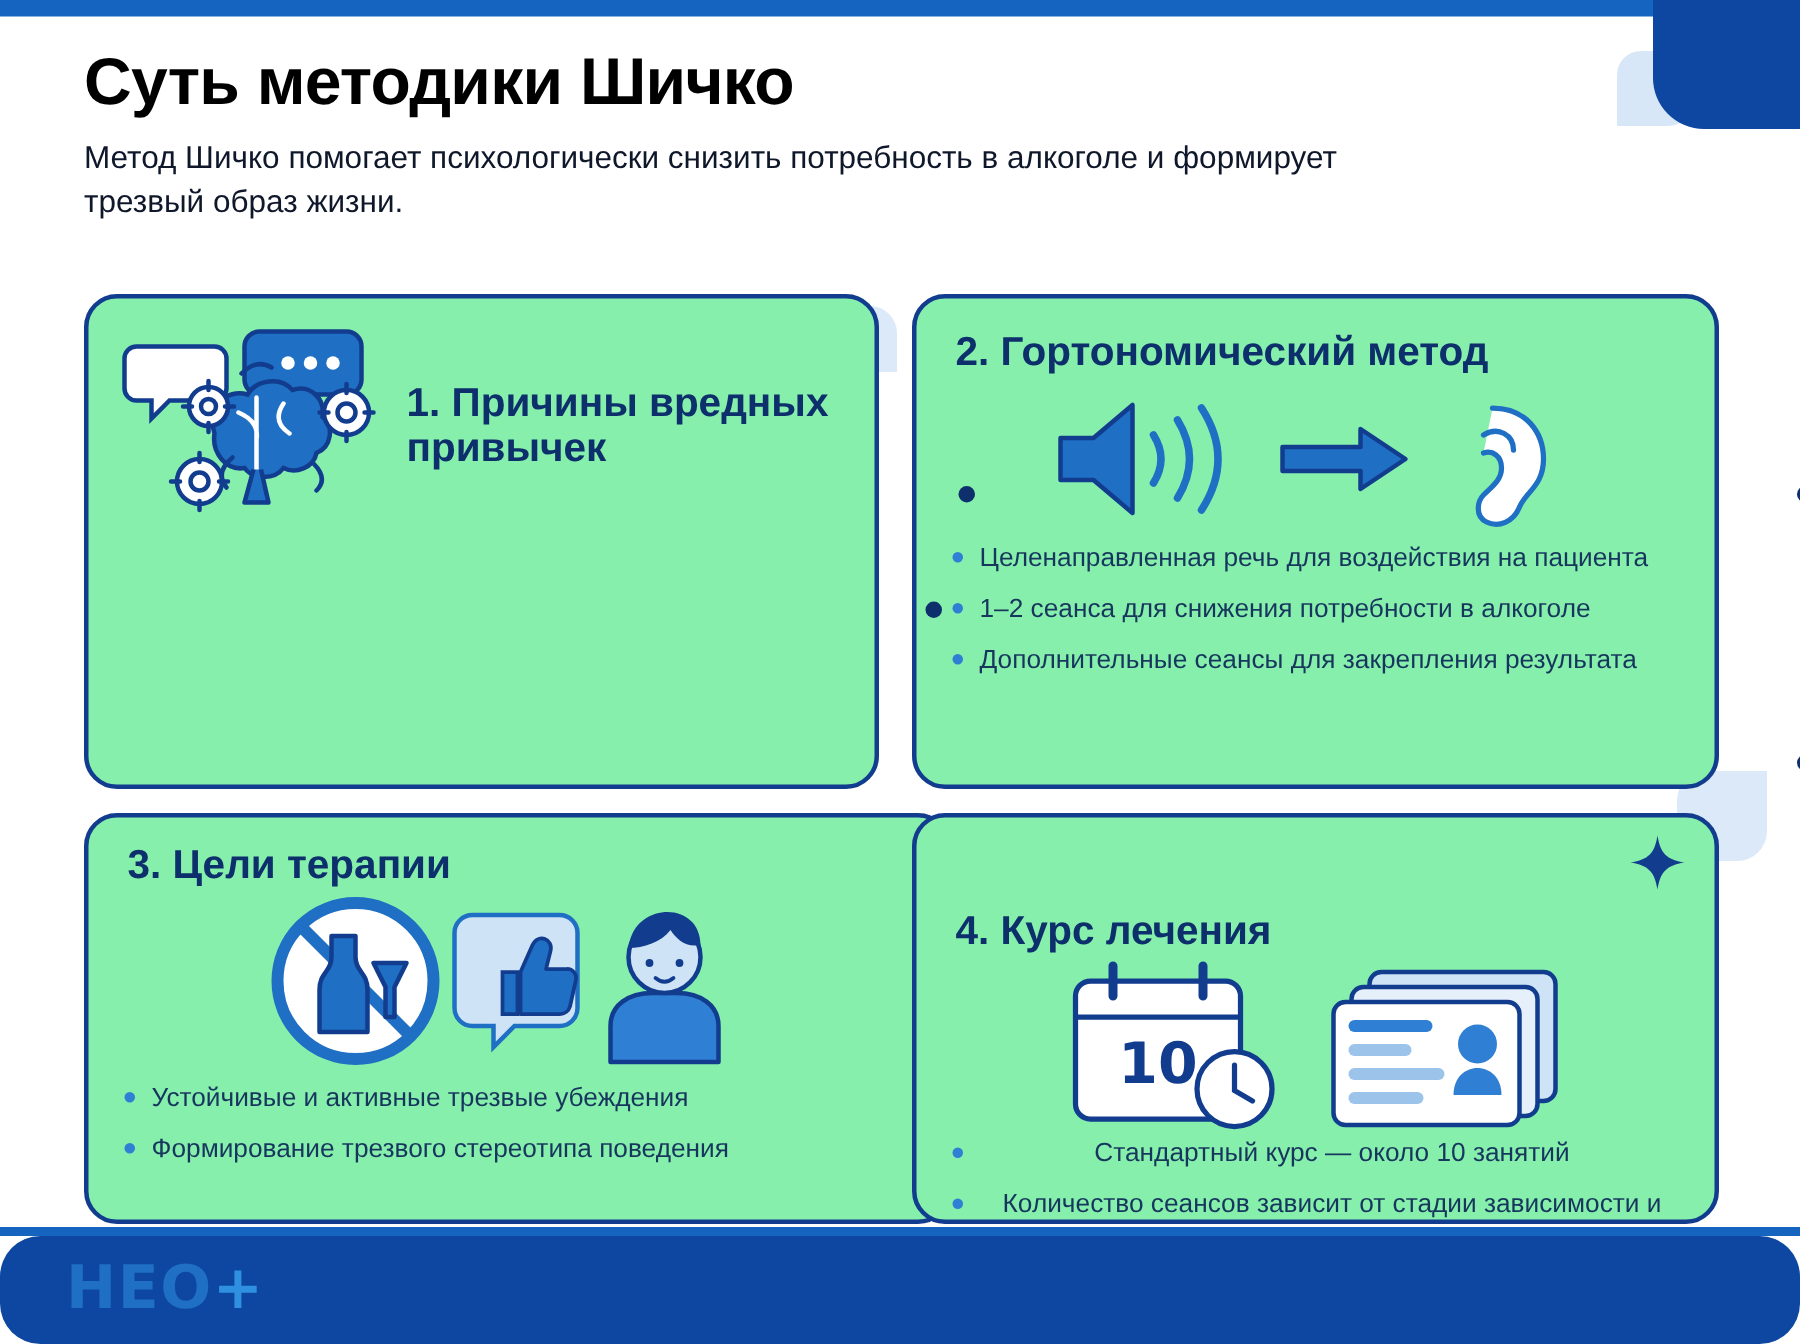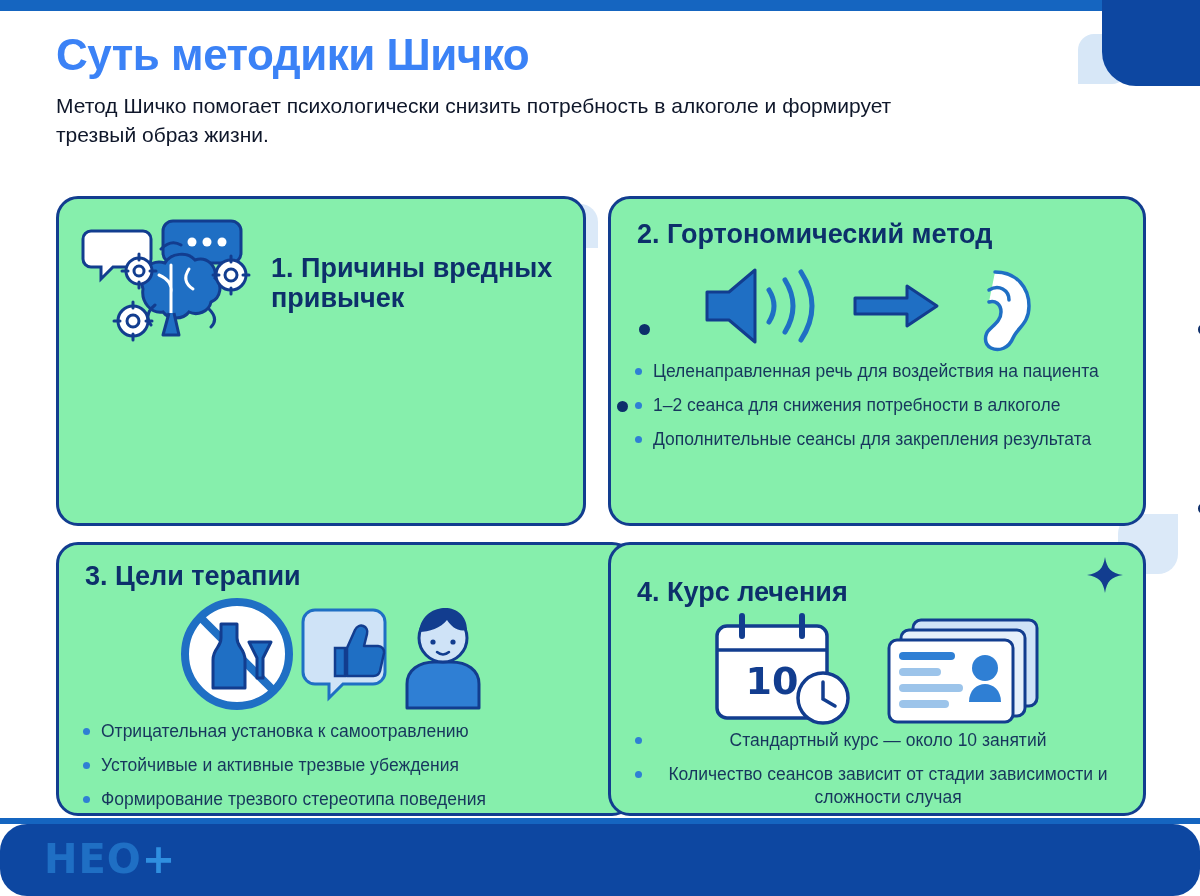"Суть методики Шичко" .page-title { color: #3b82f6 -> #000000 }
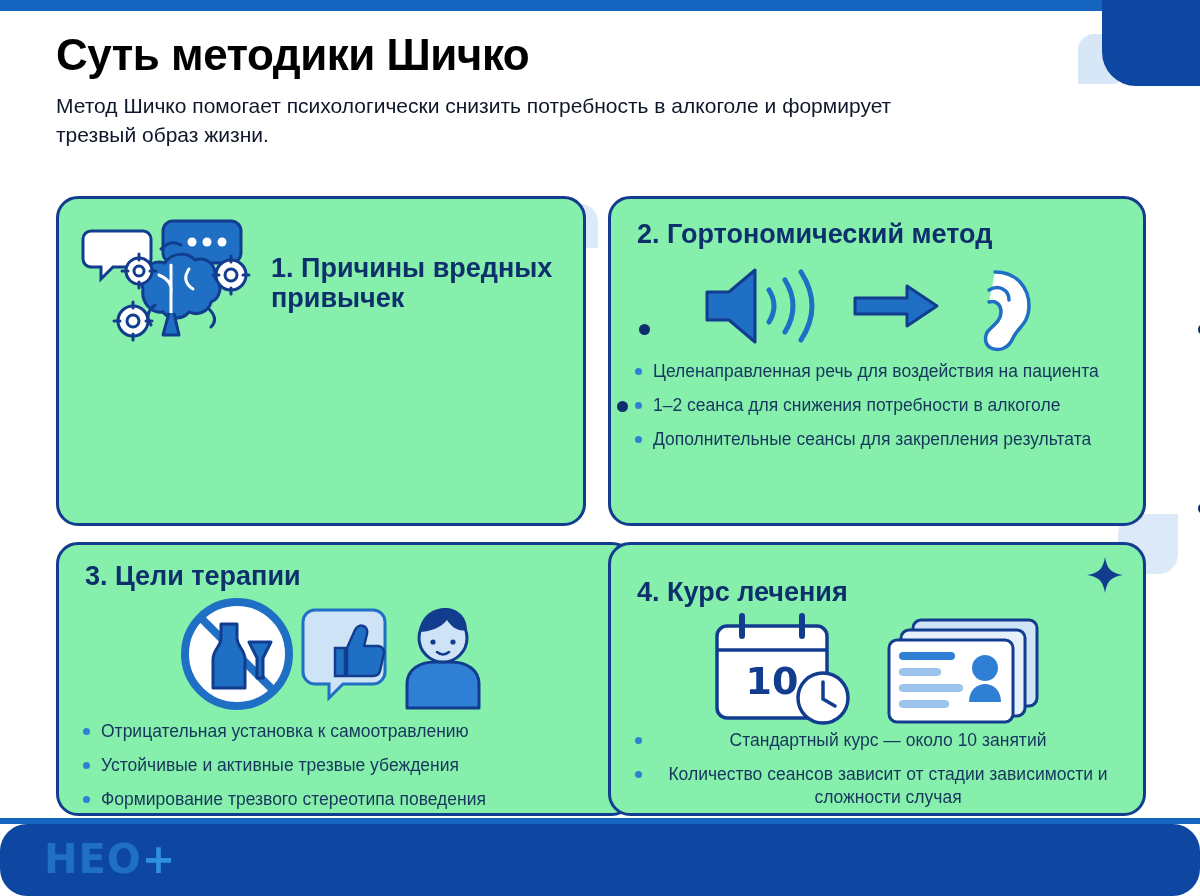"4. Курс лечения" div.card-title-inline { margin-top: none -> 28px }
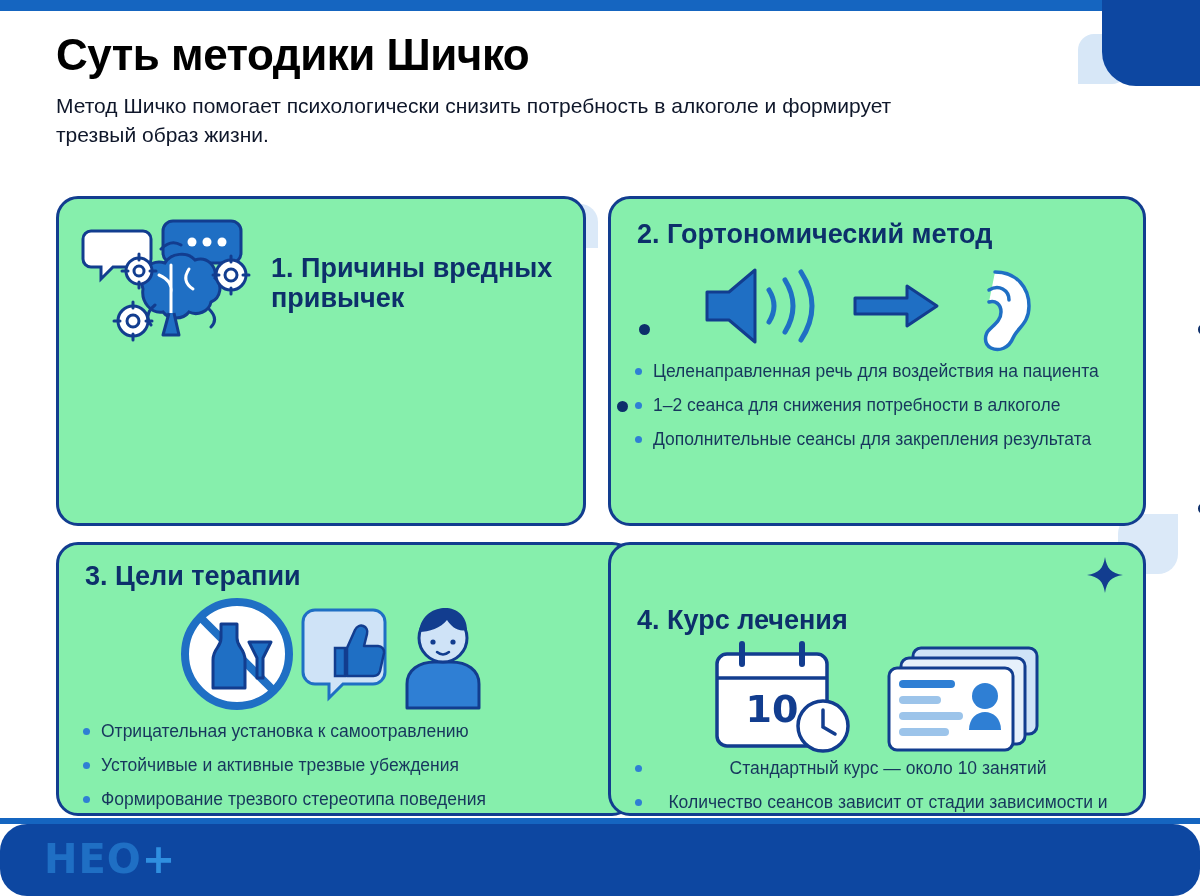"Отрицательная установка к самоотравлению" li { html: <li>Отрицательная установка к самоотравлению</li> -> none }
